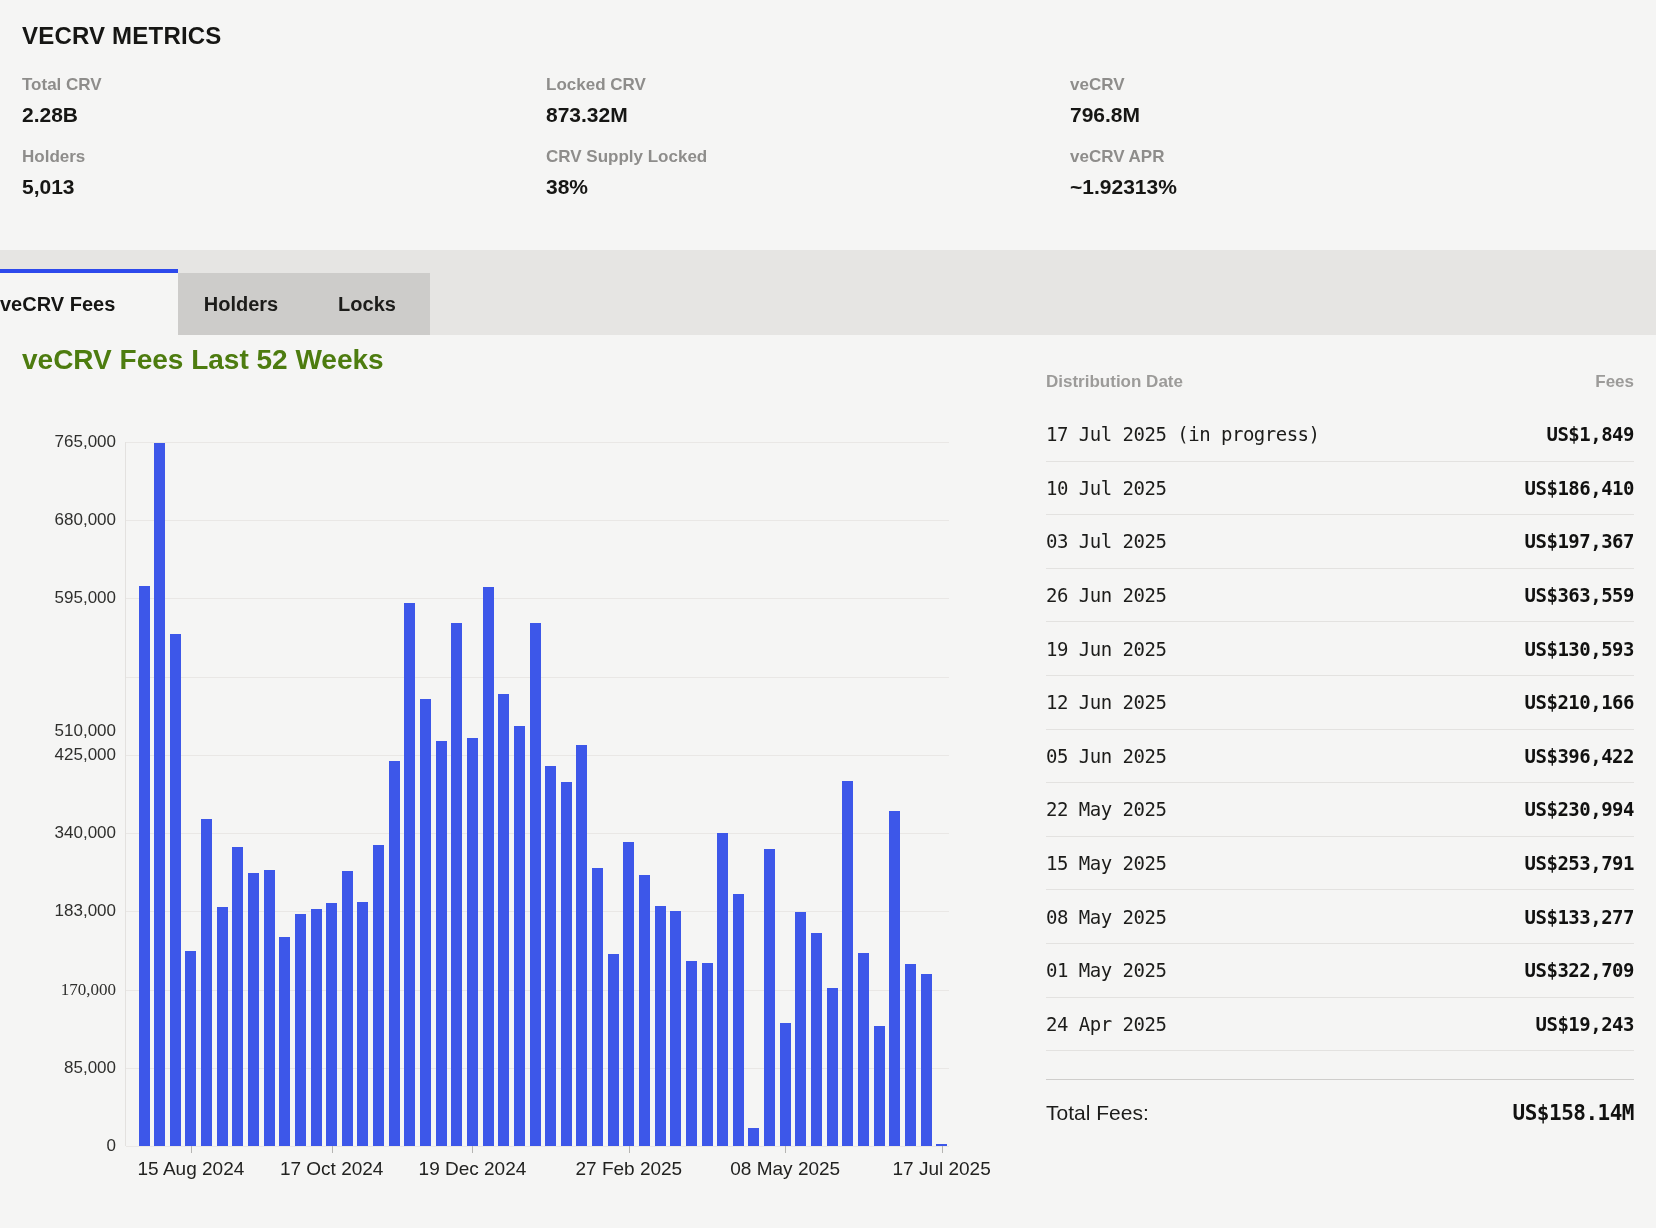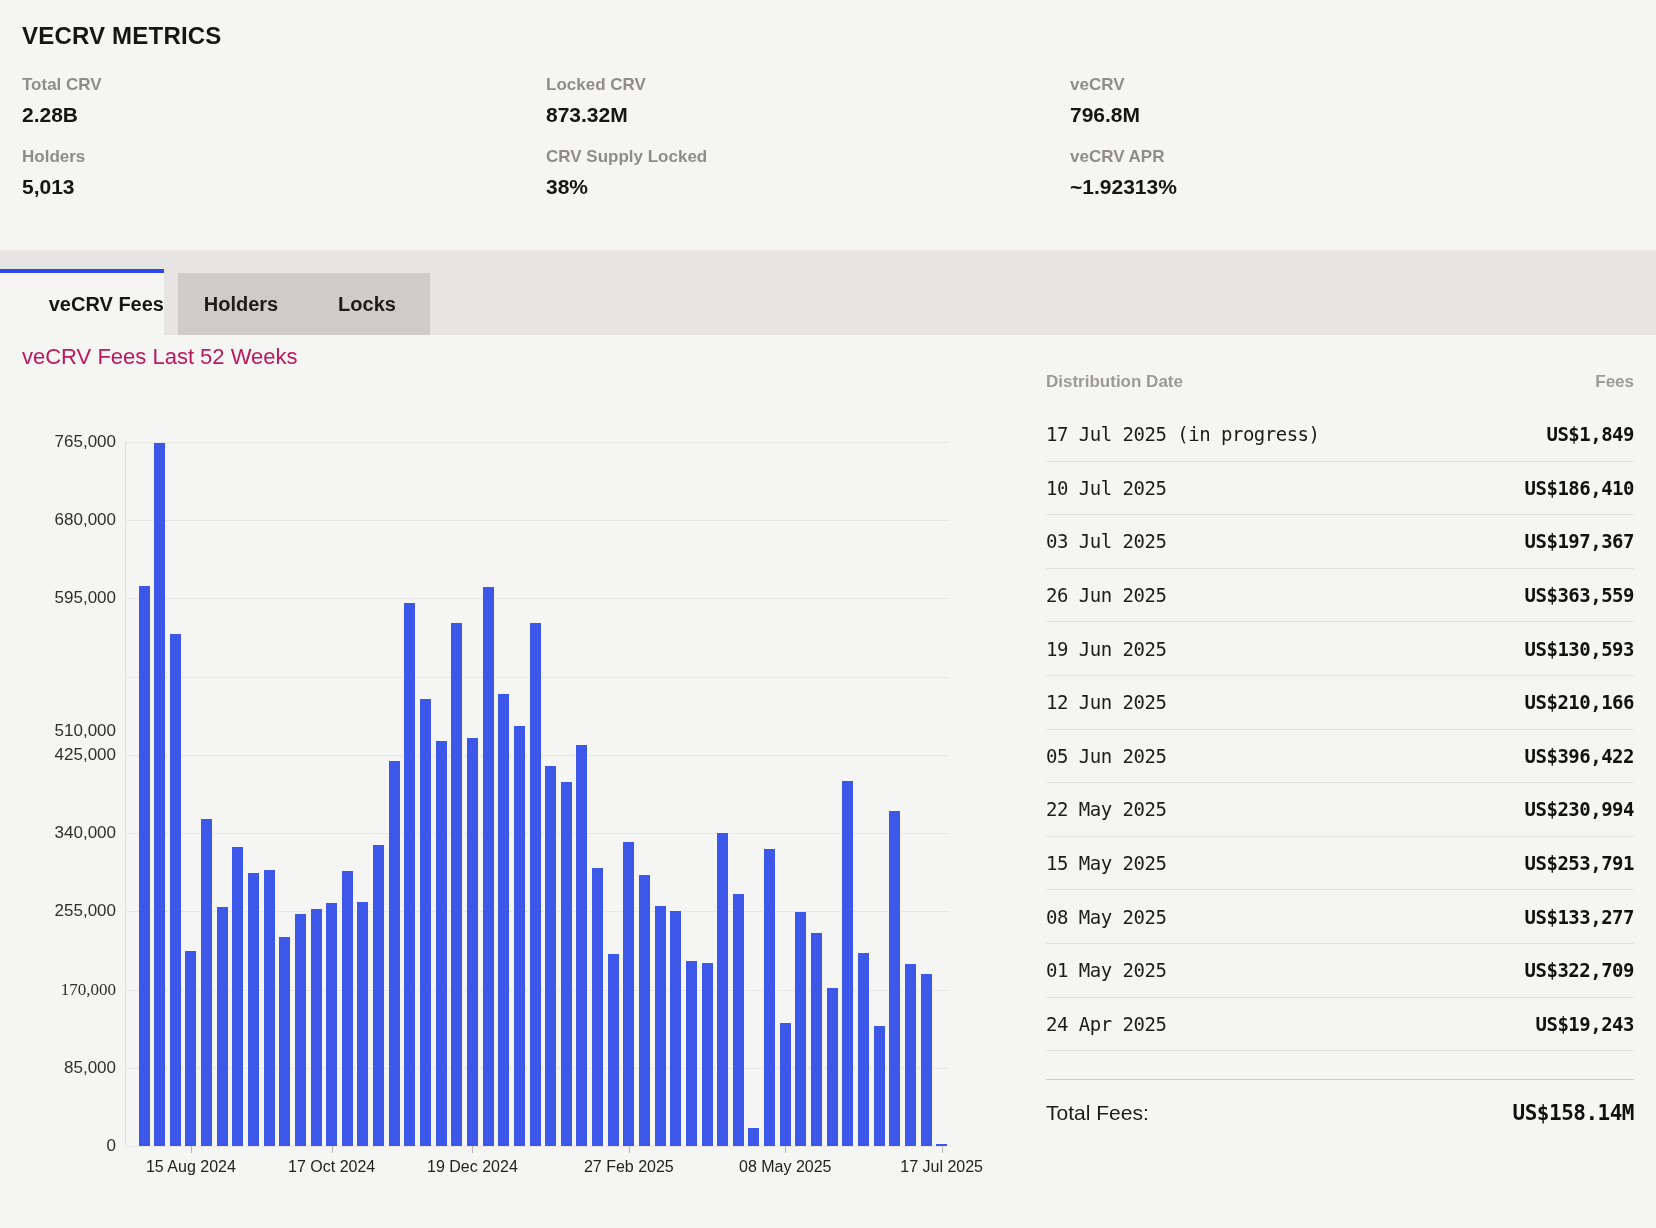"veCRV Fees" .tab-active { justify-content: flex-end -> flex-start; width: 164px -> 178px }
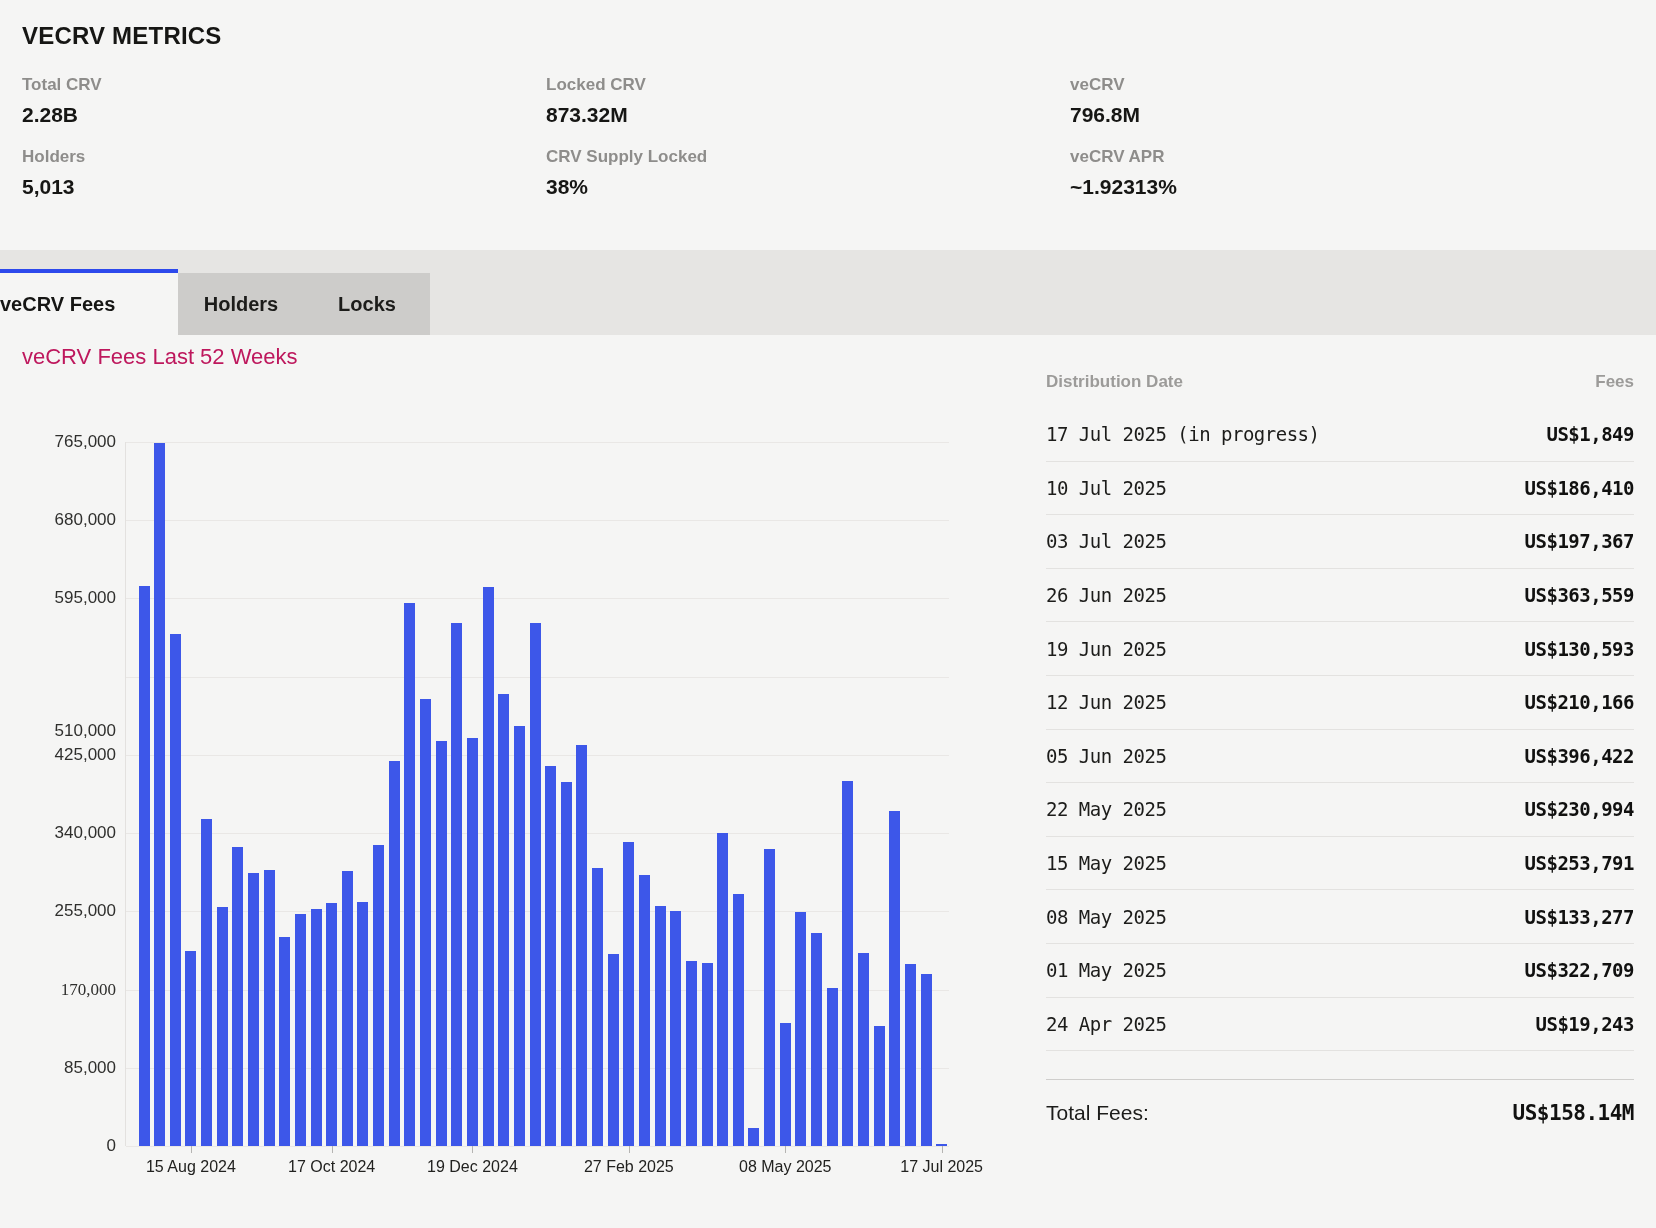"veCRV Fees Last 52 Weeks" .chart-title { color: #be185d -> #4d7c0f; font-size: 22px -> 28px; font-weight: normal -> bold }
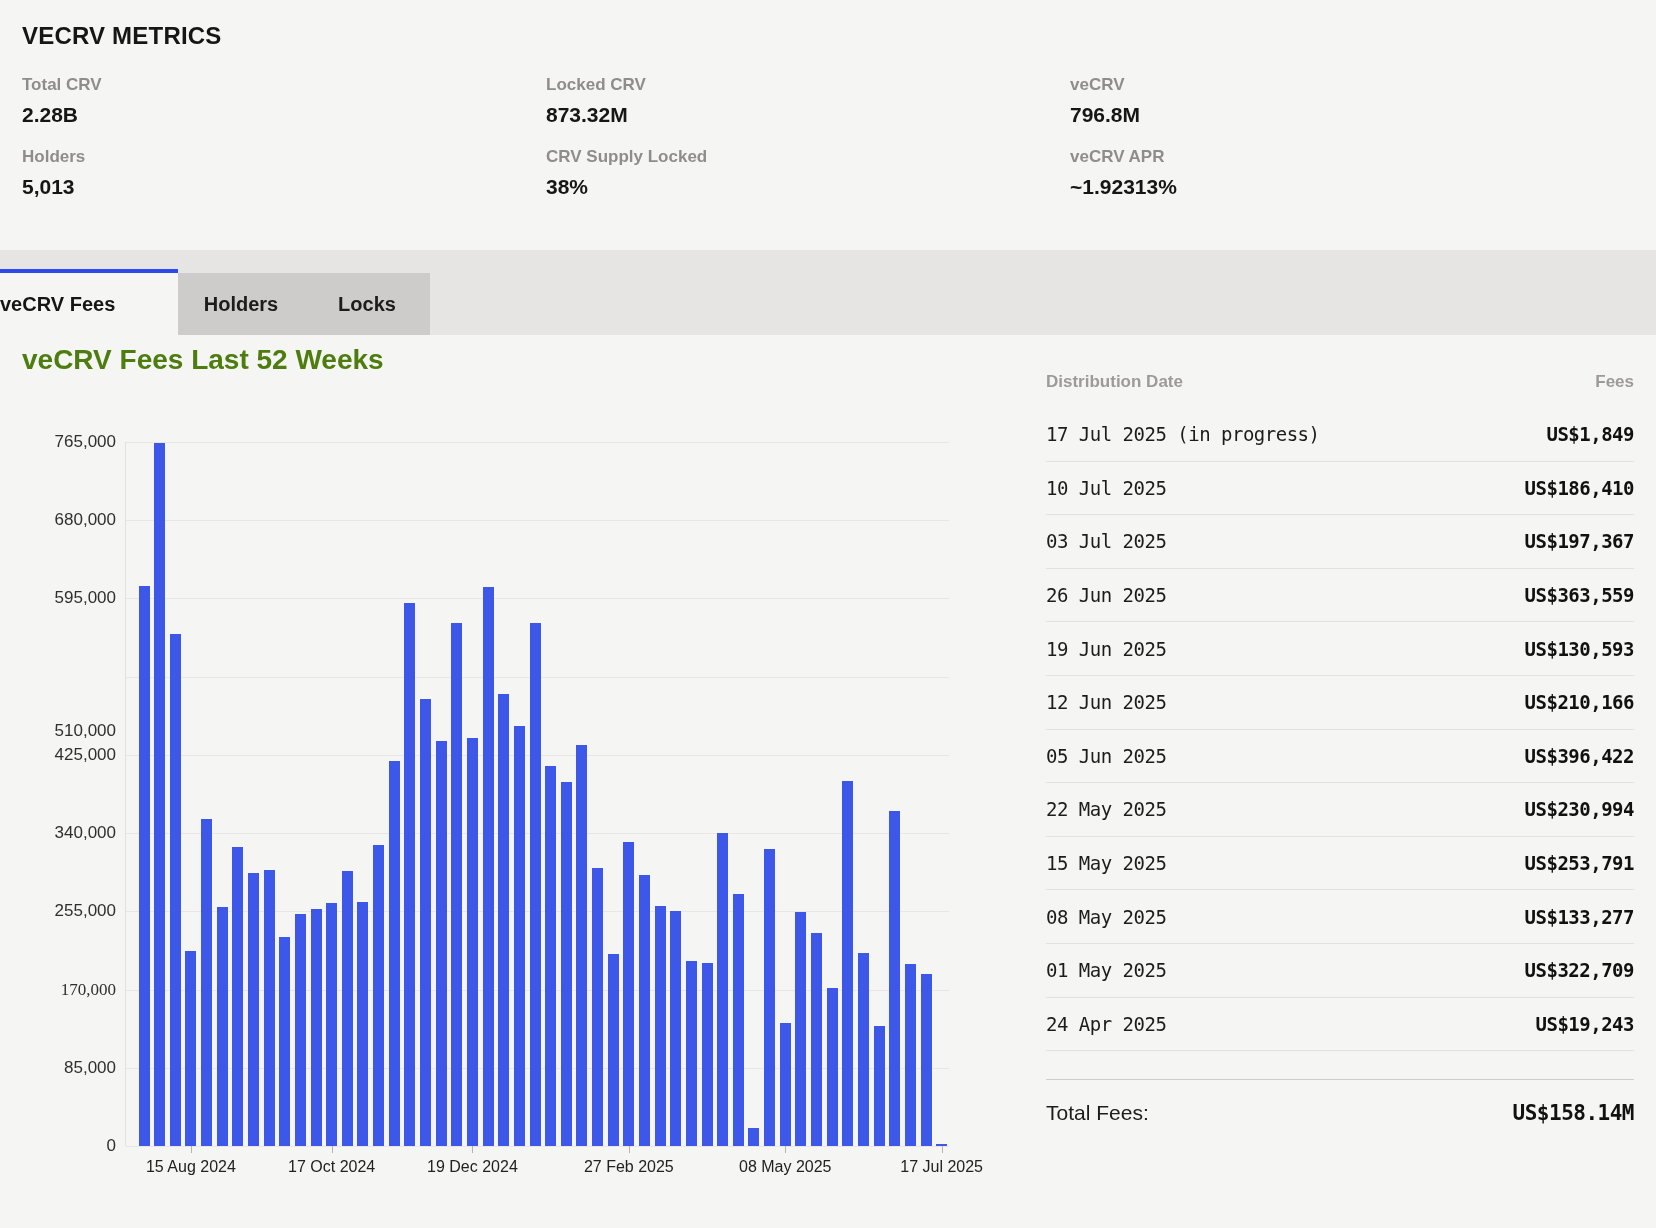"255,000" div.ylabel { text: 255,000 -> 183,000 }
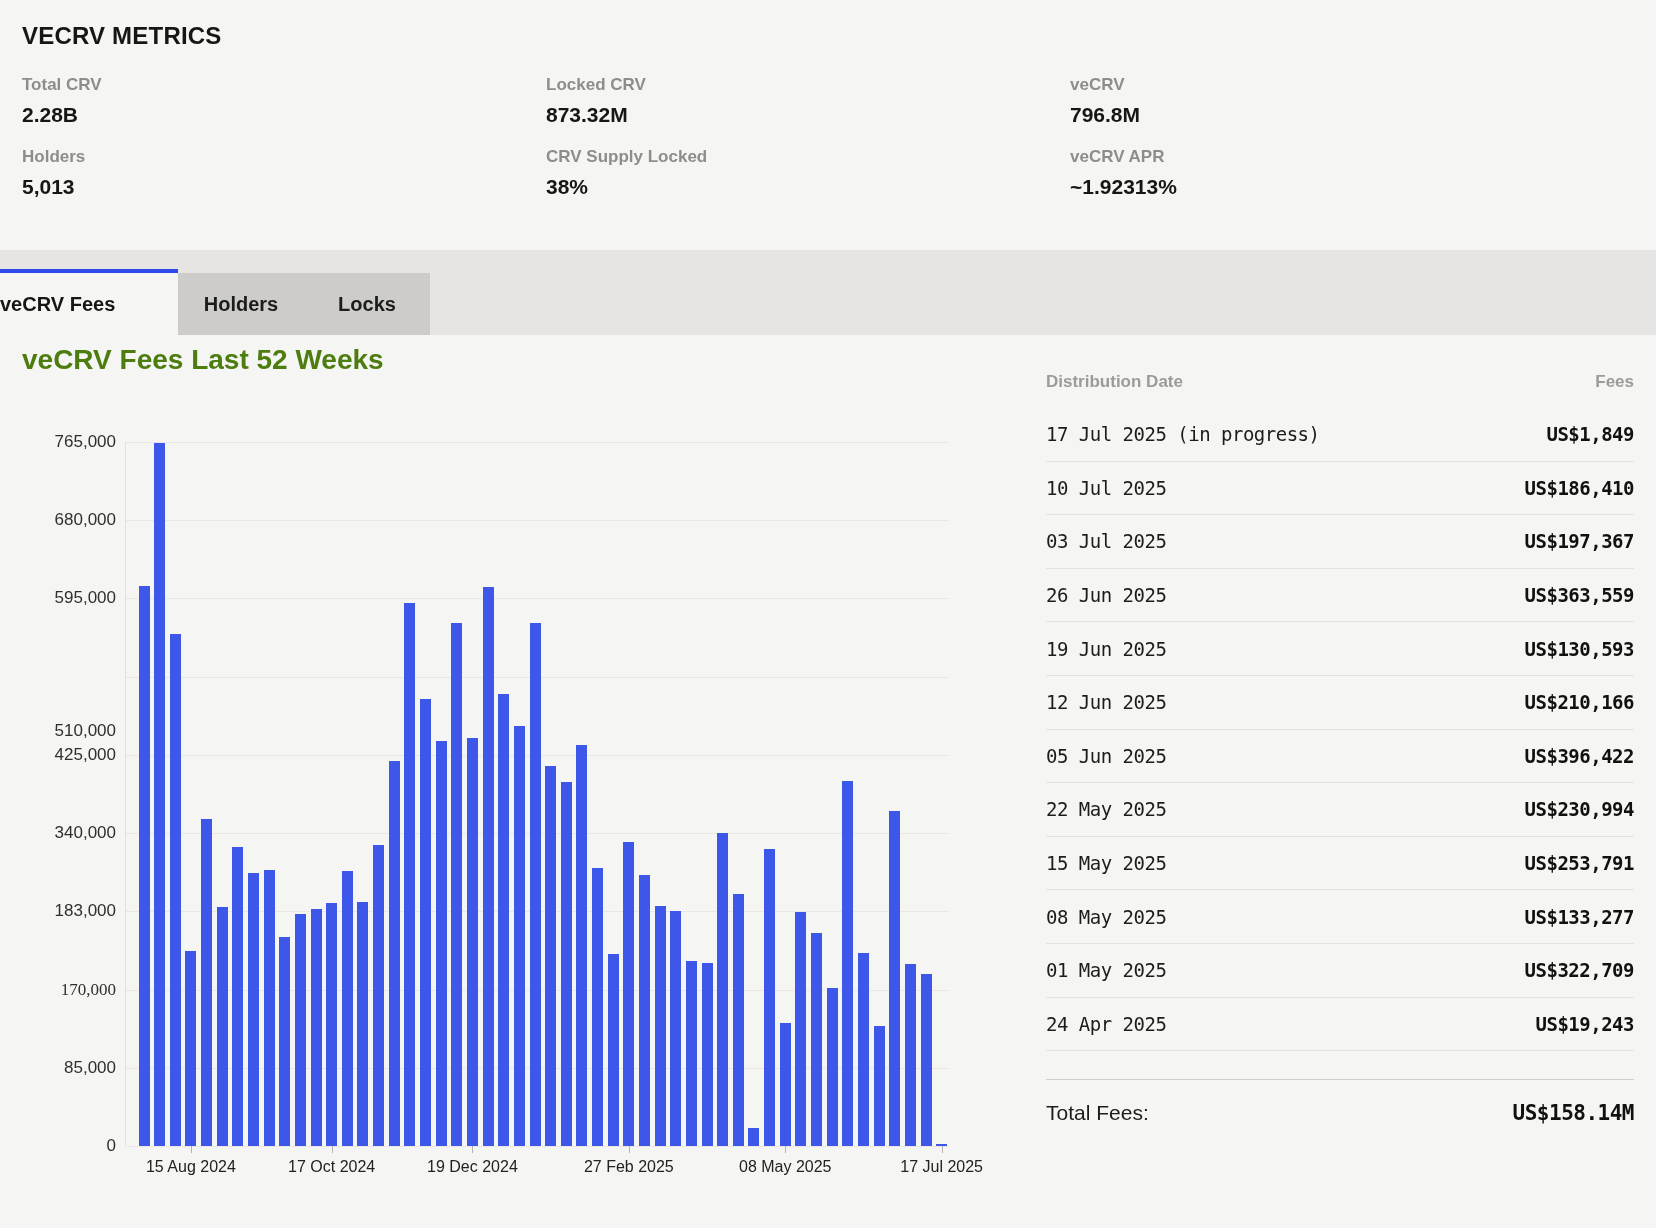"15 Aug 2024" .xlabel { font-size: 16px -> 19px }
